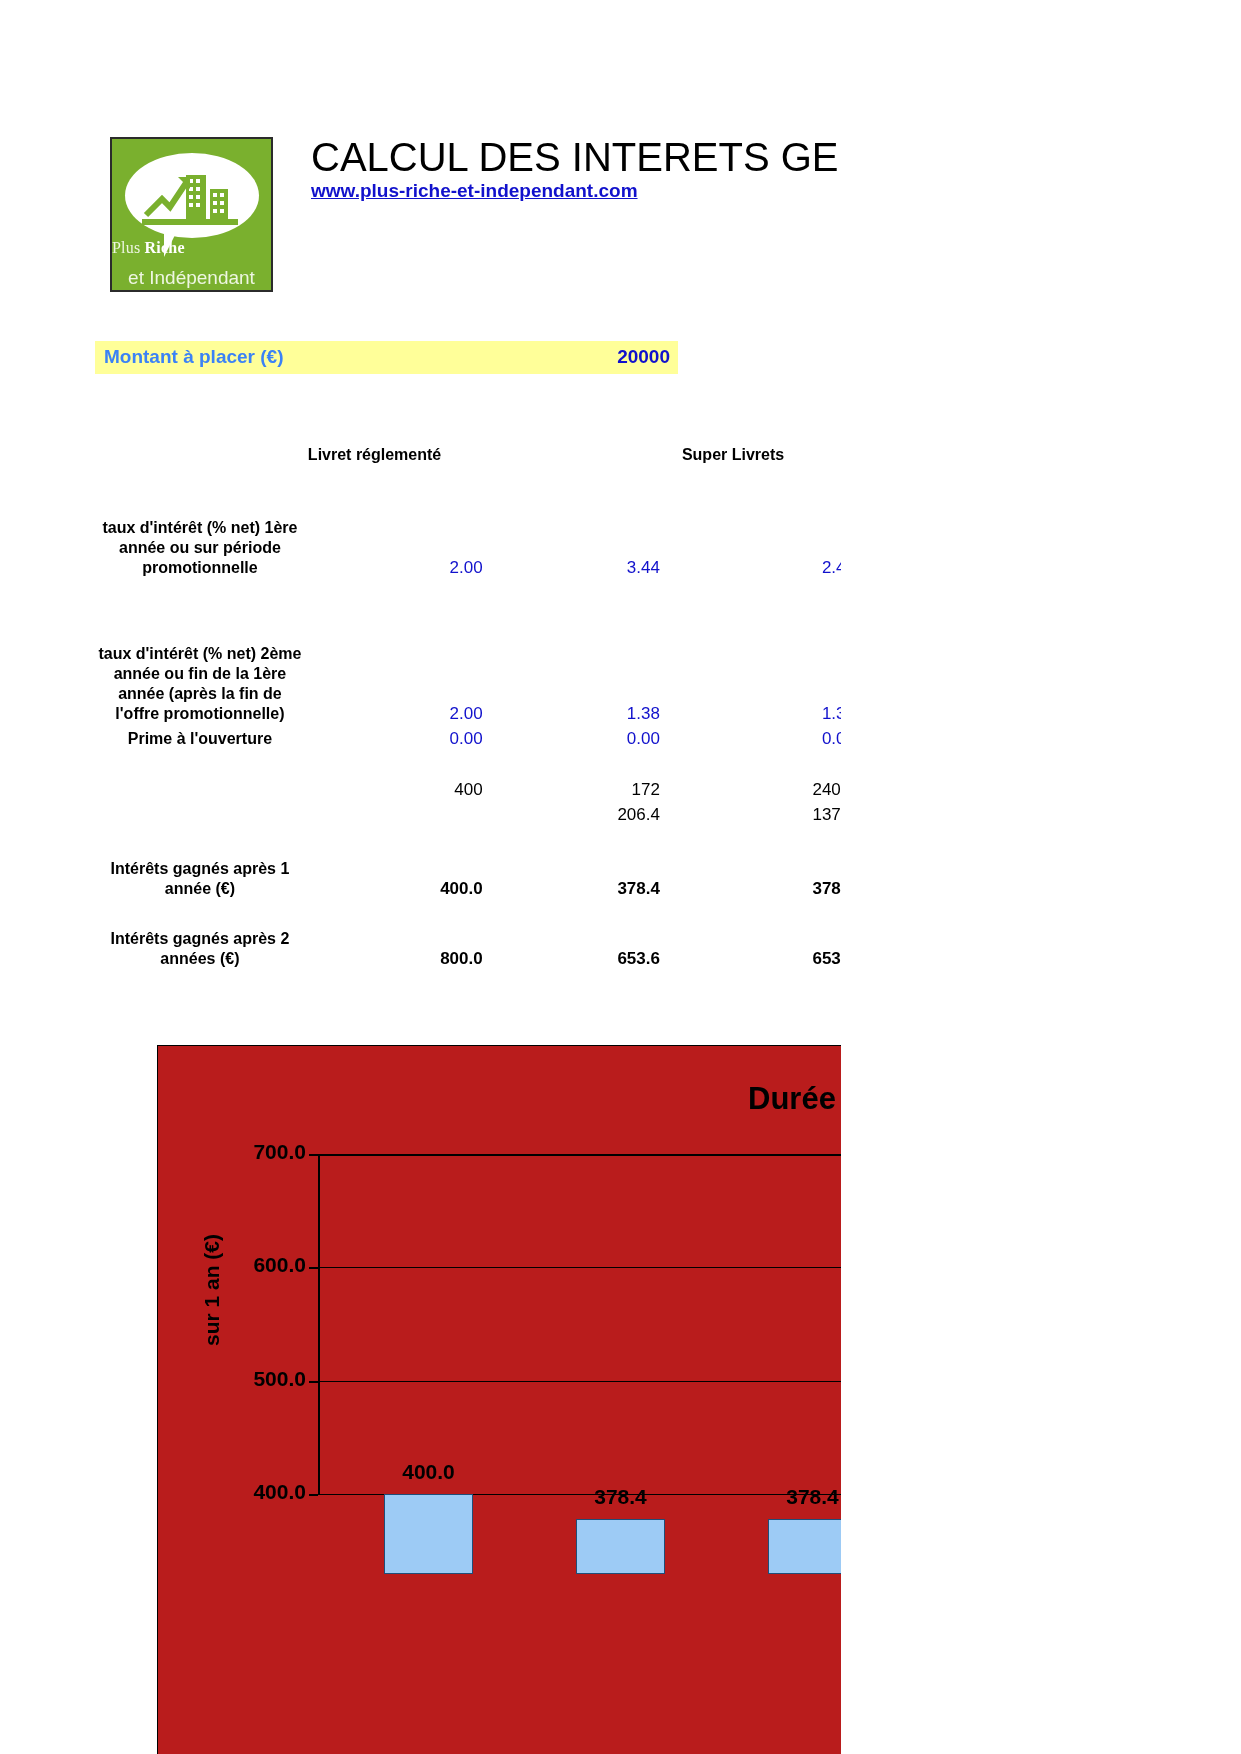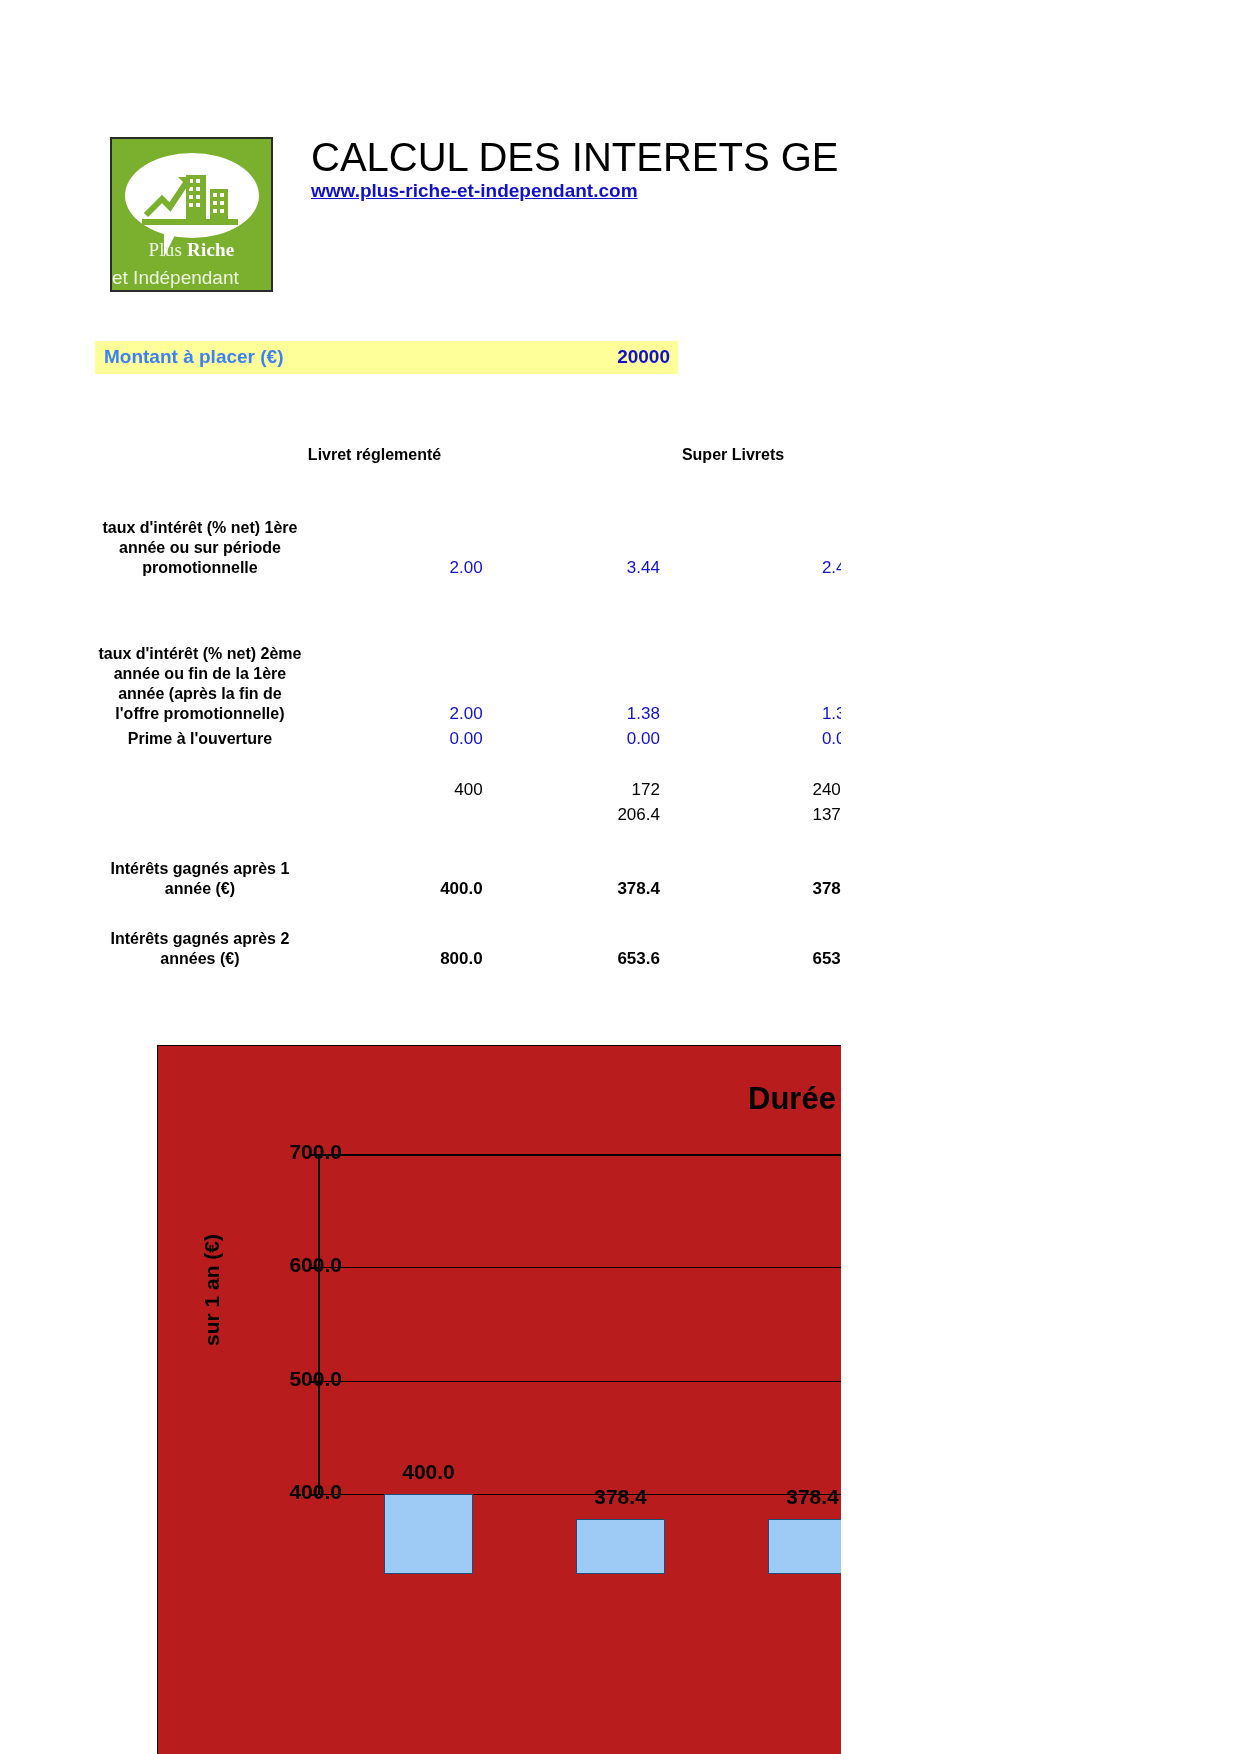"Plus Riche" .logo-text1 { font-size: 19px -> 16px; text-align: center -> left }
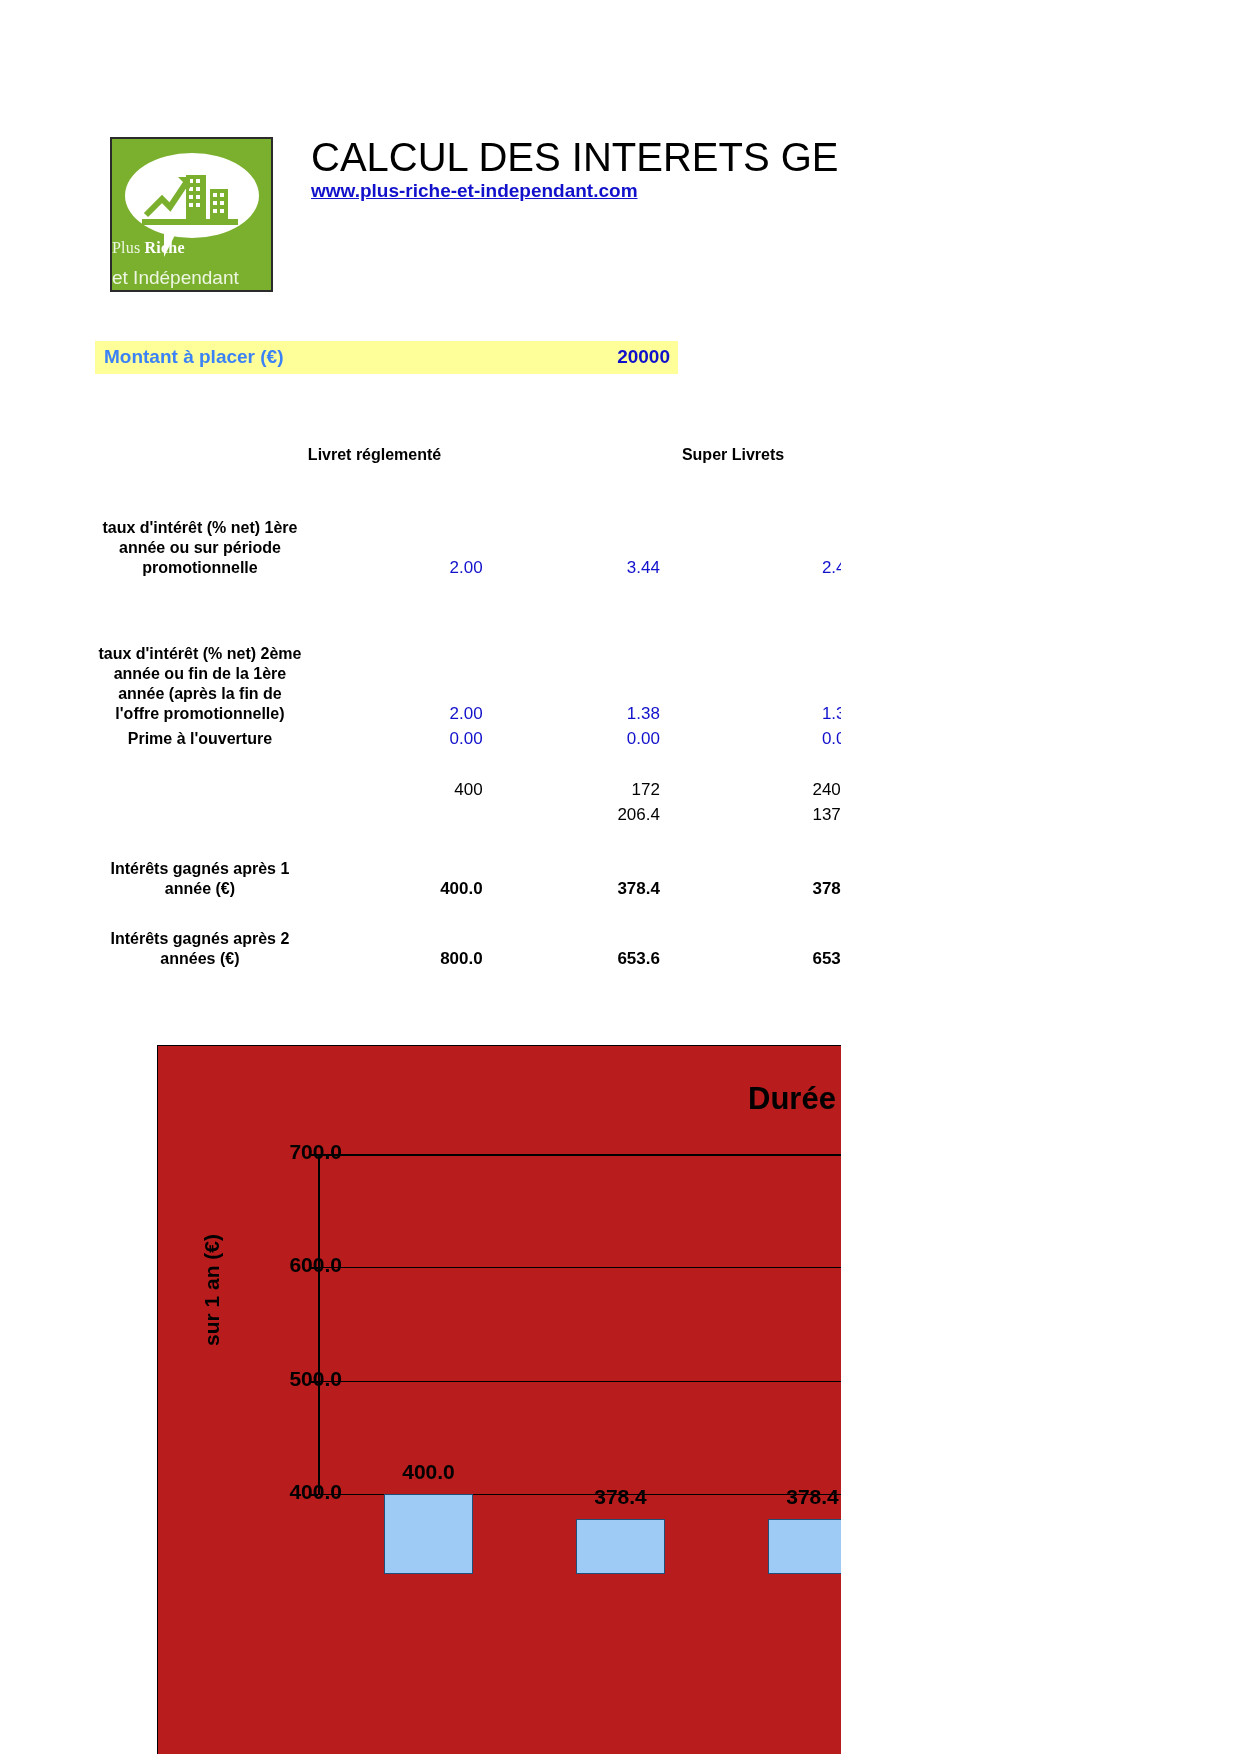"et Indépendant" .logo-text2 { text-align: none -> center }
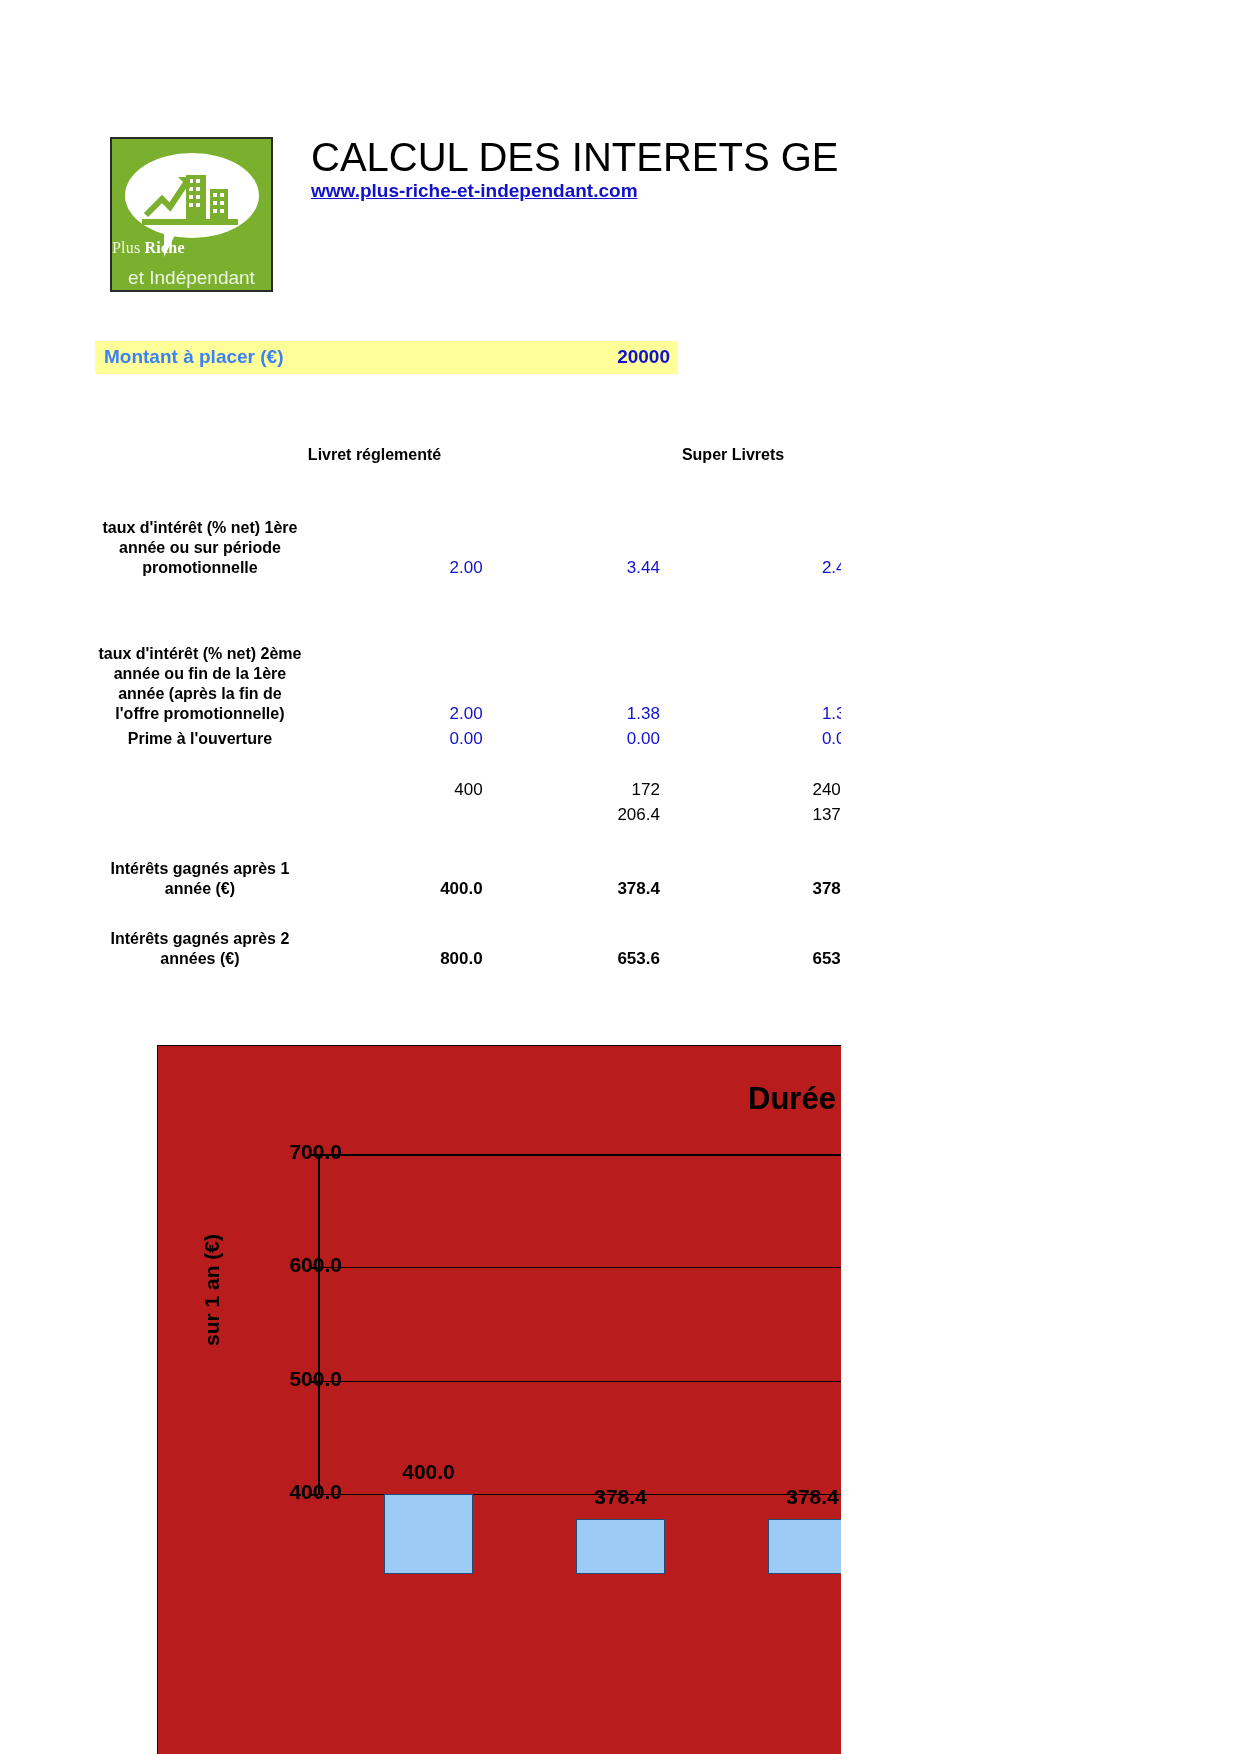"700.0" .plot { padding-left: 36px -> none }
